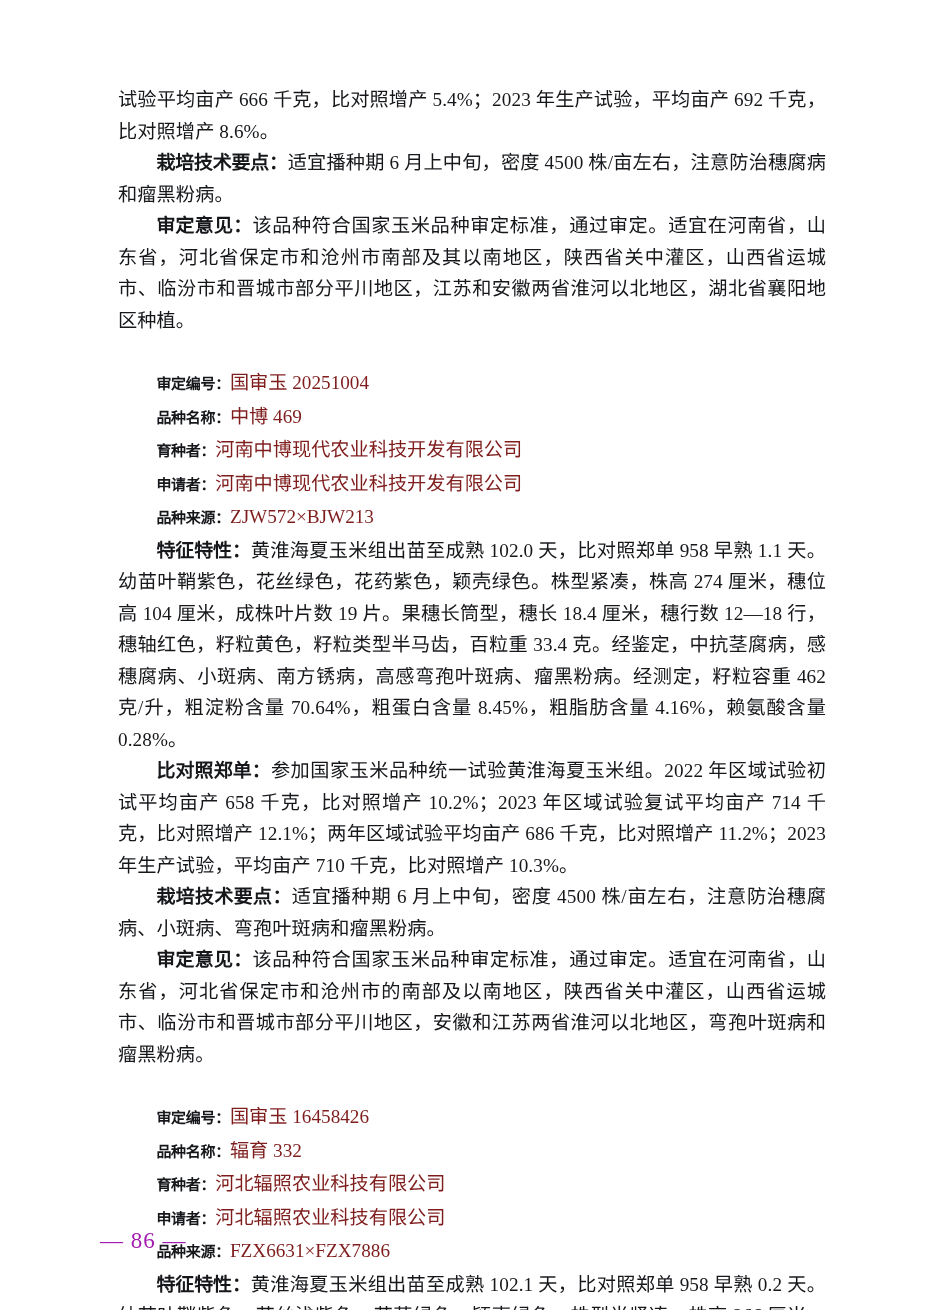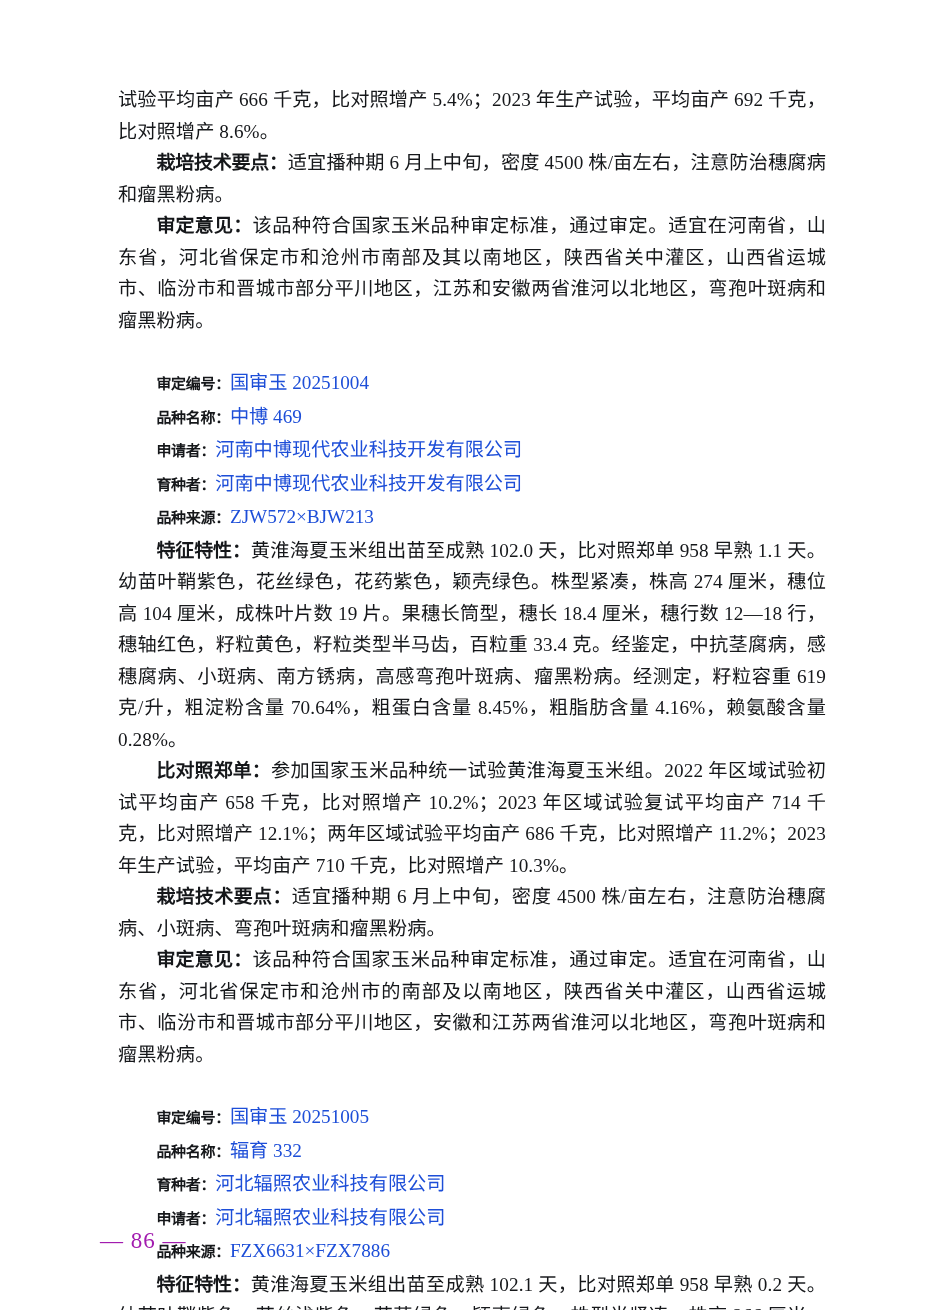"该品种符合国家玉米品种审定标准，通过审定。适宜在河南省，山东省，河北省保定市和沧州市南部及其以南" span { text: 弯孢叶斑病和瘤黑粉病 -> 湖北省襄阳地区种植 }
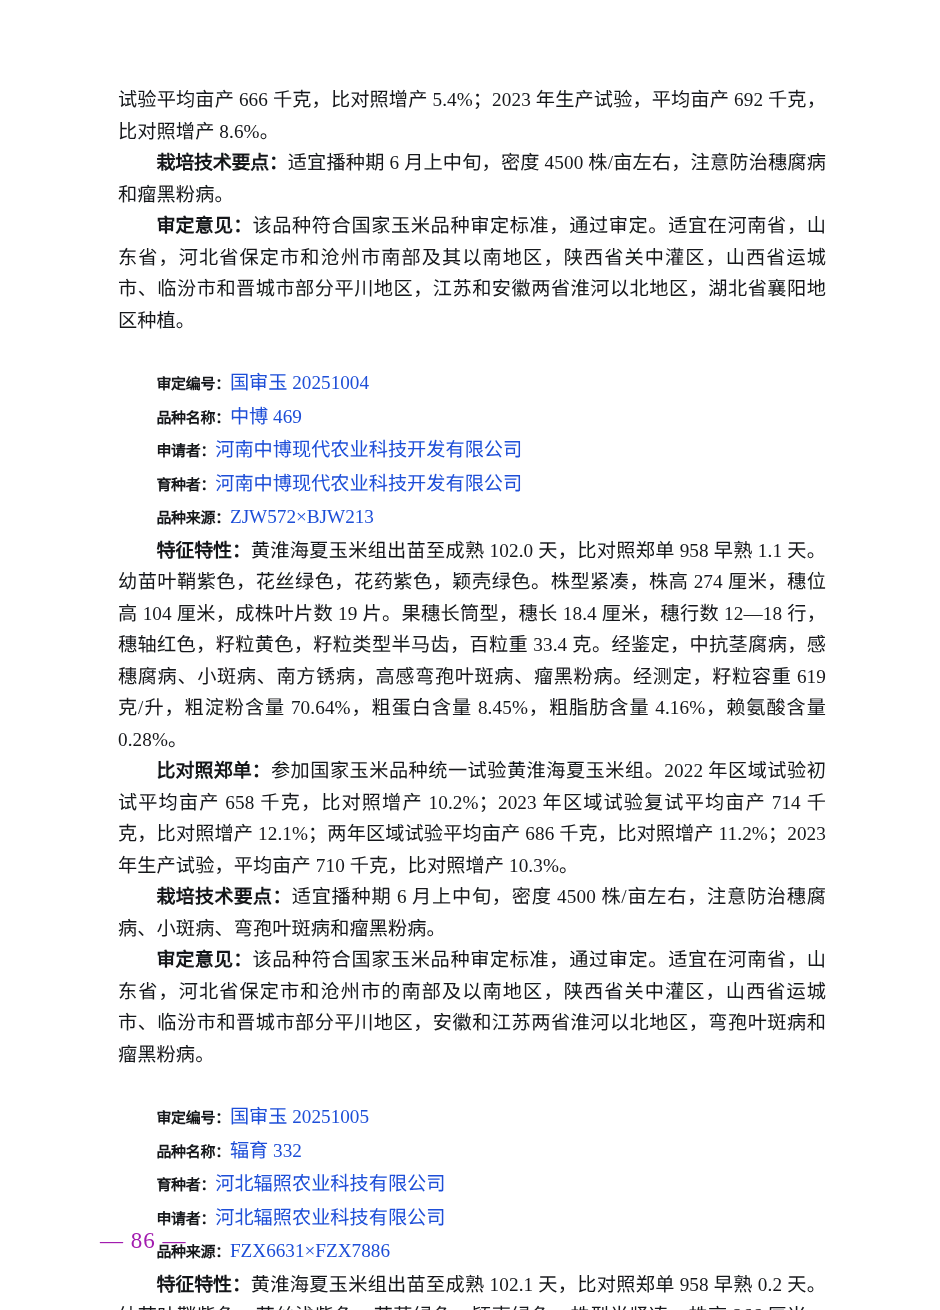"国审玉 20251004" .fieldrow .val { color: #1d4ed8 -> #7f1d1d }
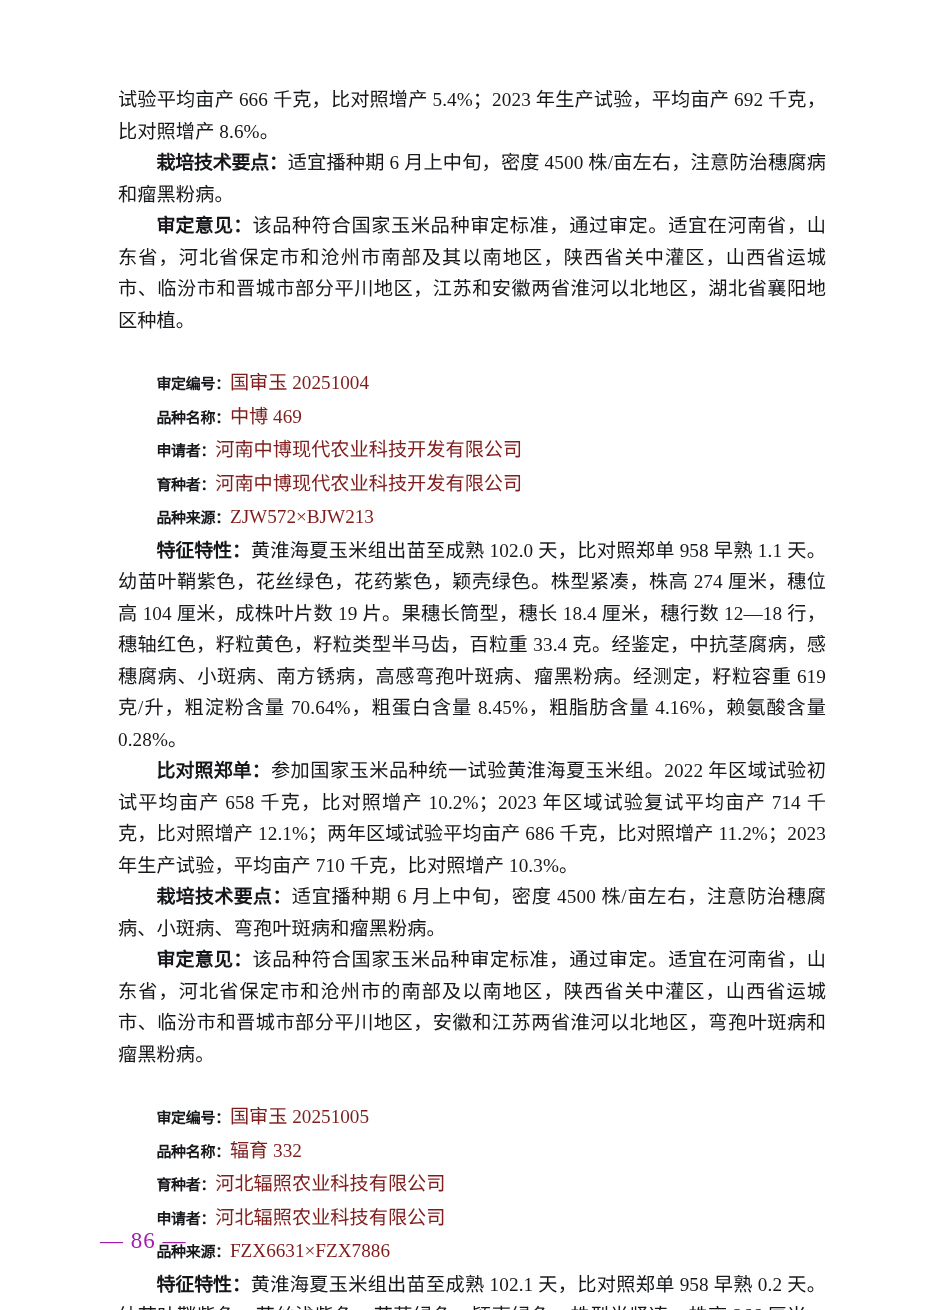"申请者：河南中博现代农业科技开发有限公司" p.fieldrow { order: before "育种者：河南中博现代农业科技开发有限公司" -> after "育种者：河南中博现代农业科技开发有限公司" }
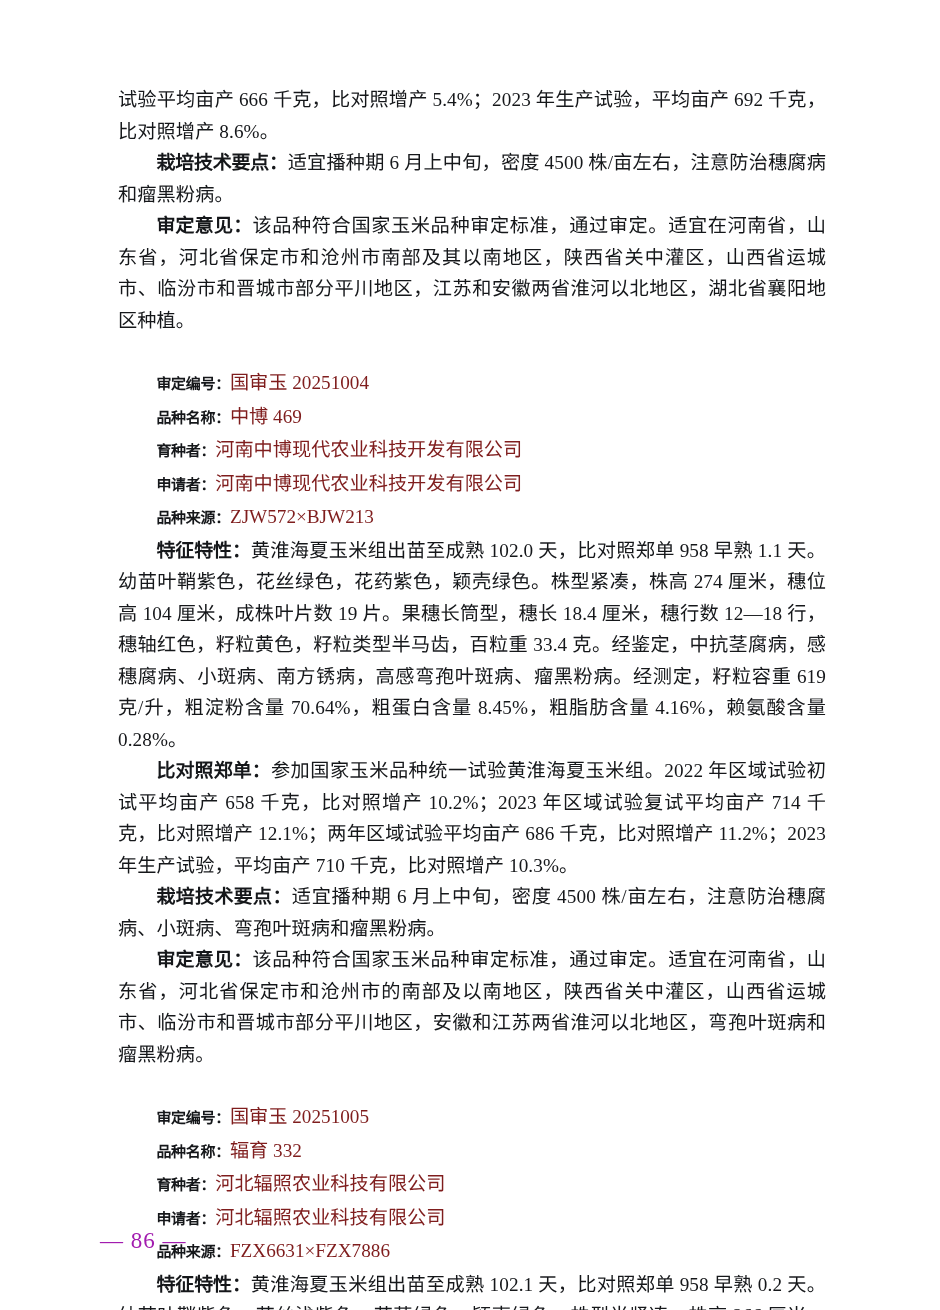"黄淮海夏玉米组出苗至成熟 102.0 天，比对照郑单 958 早熟" span { text: 619 -> 462 }
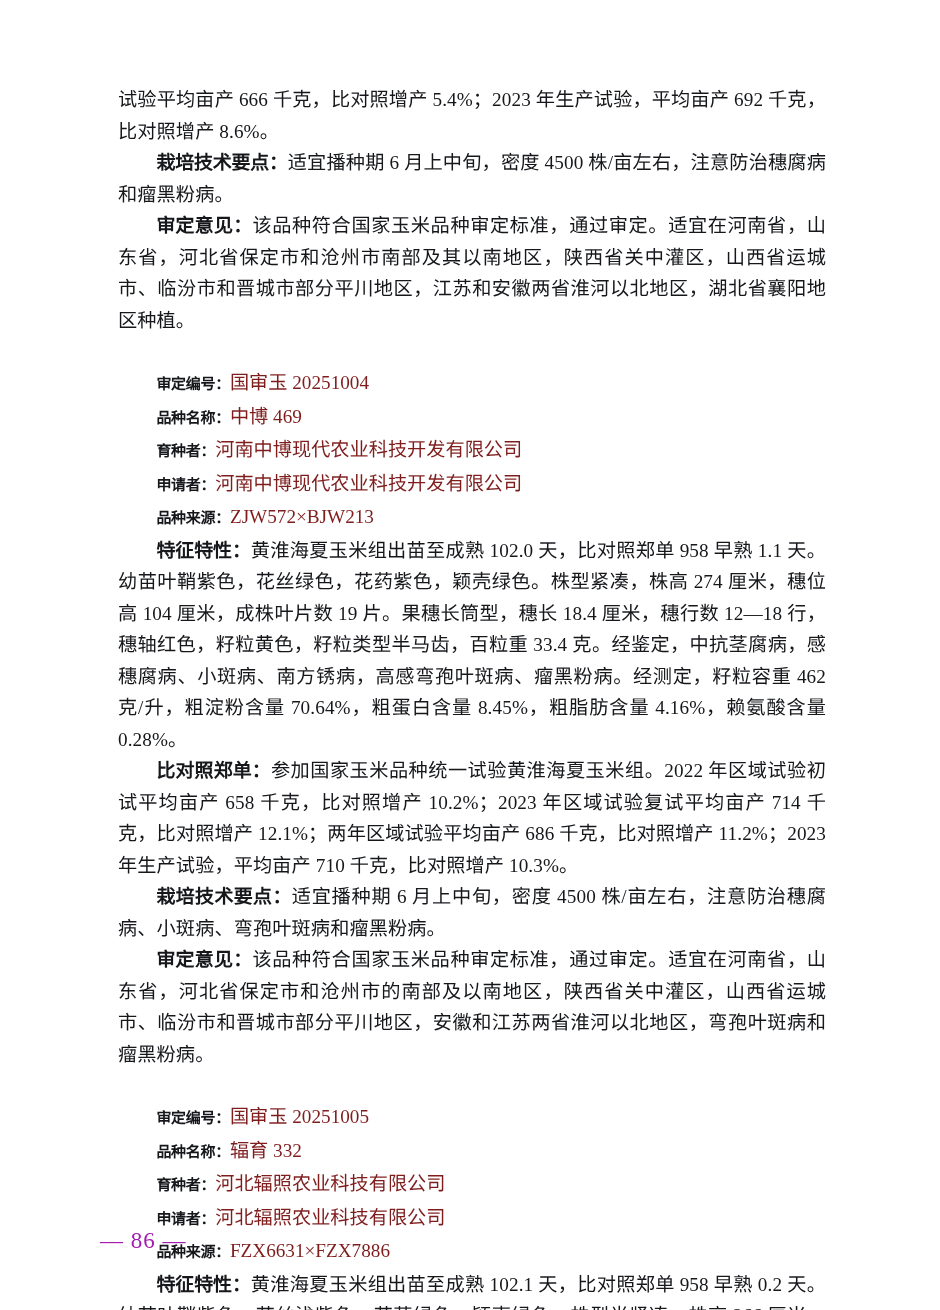"国审玉 20251005" span.val { text: 20251005 -> 16458426 }
